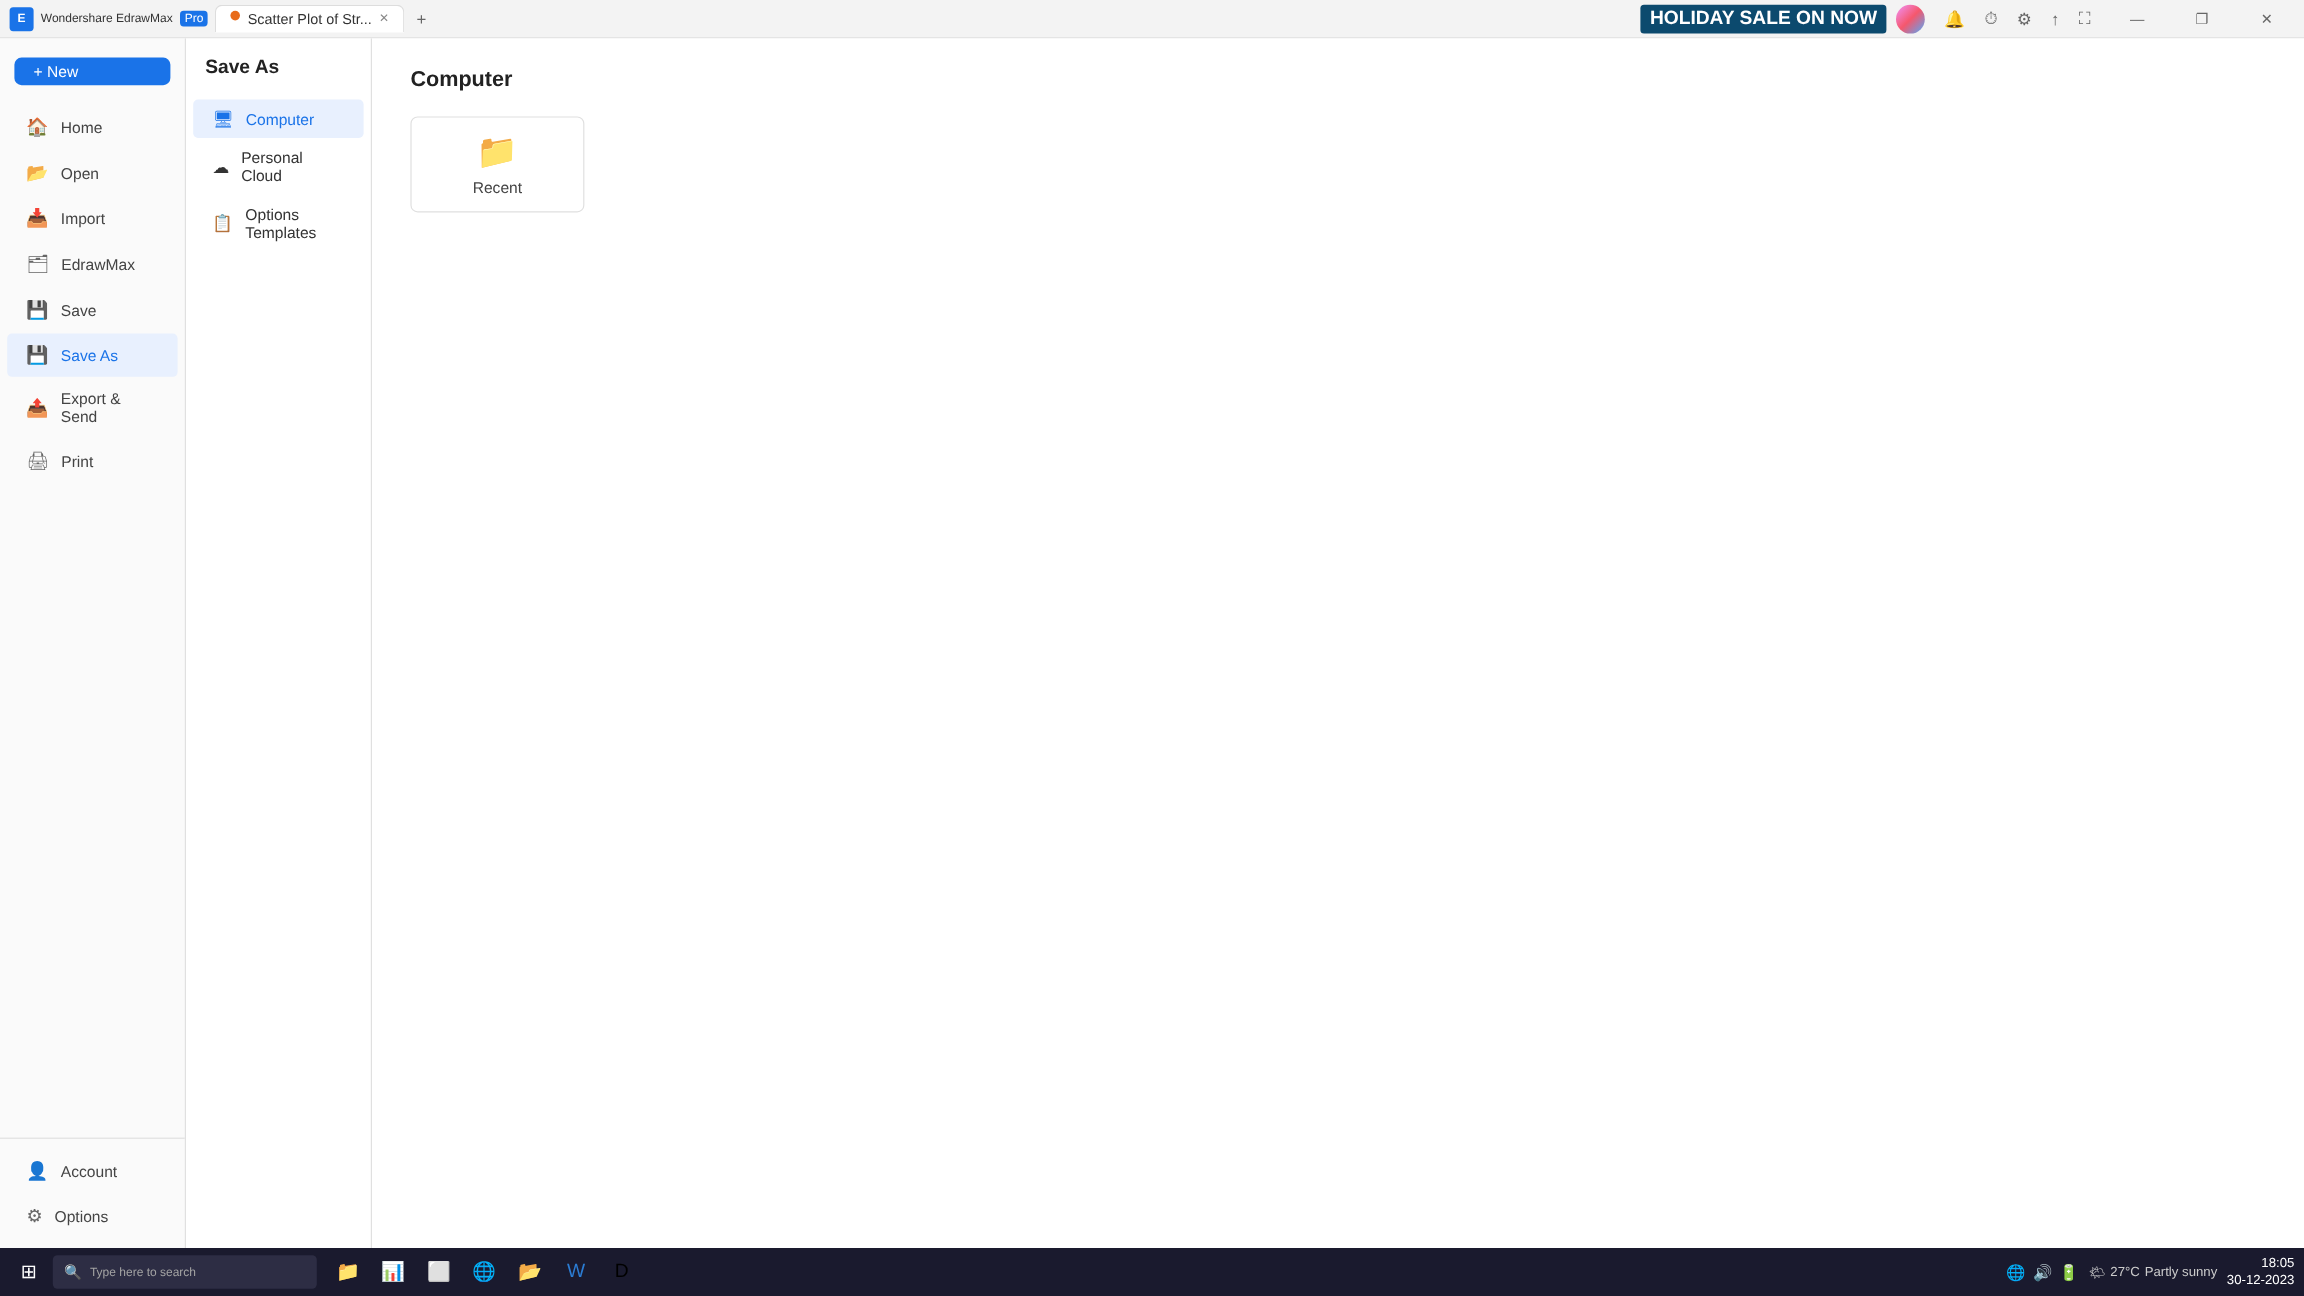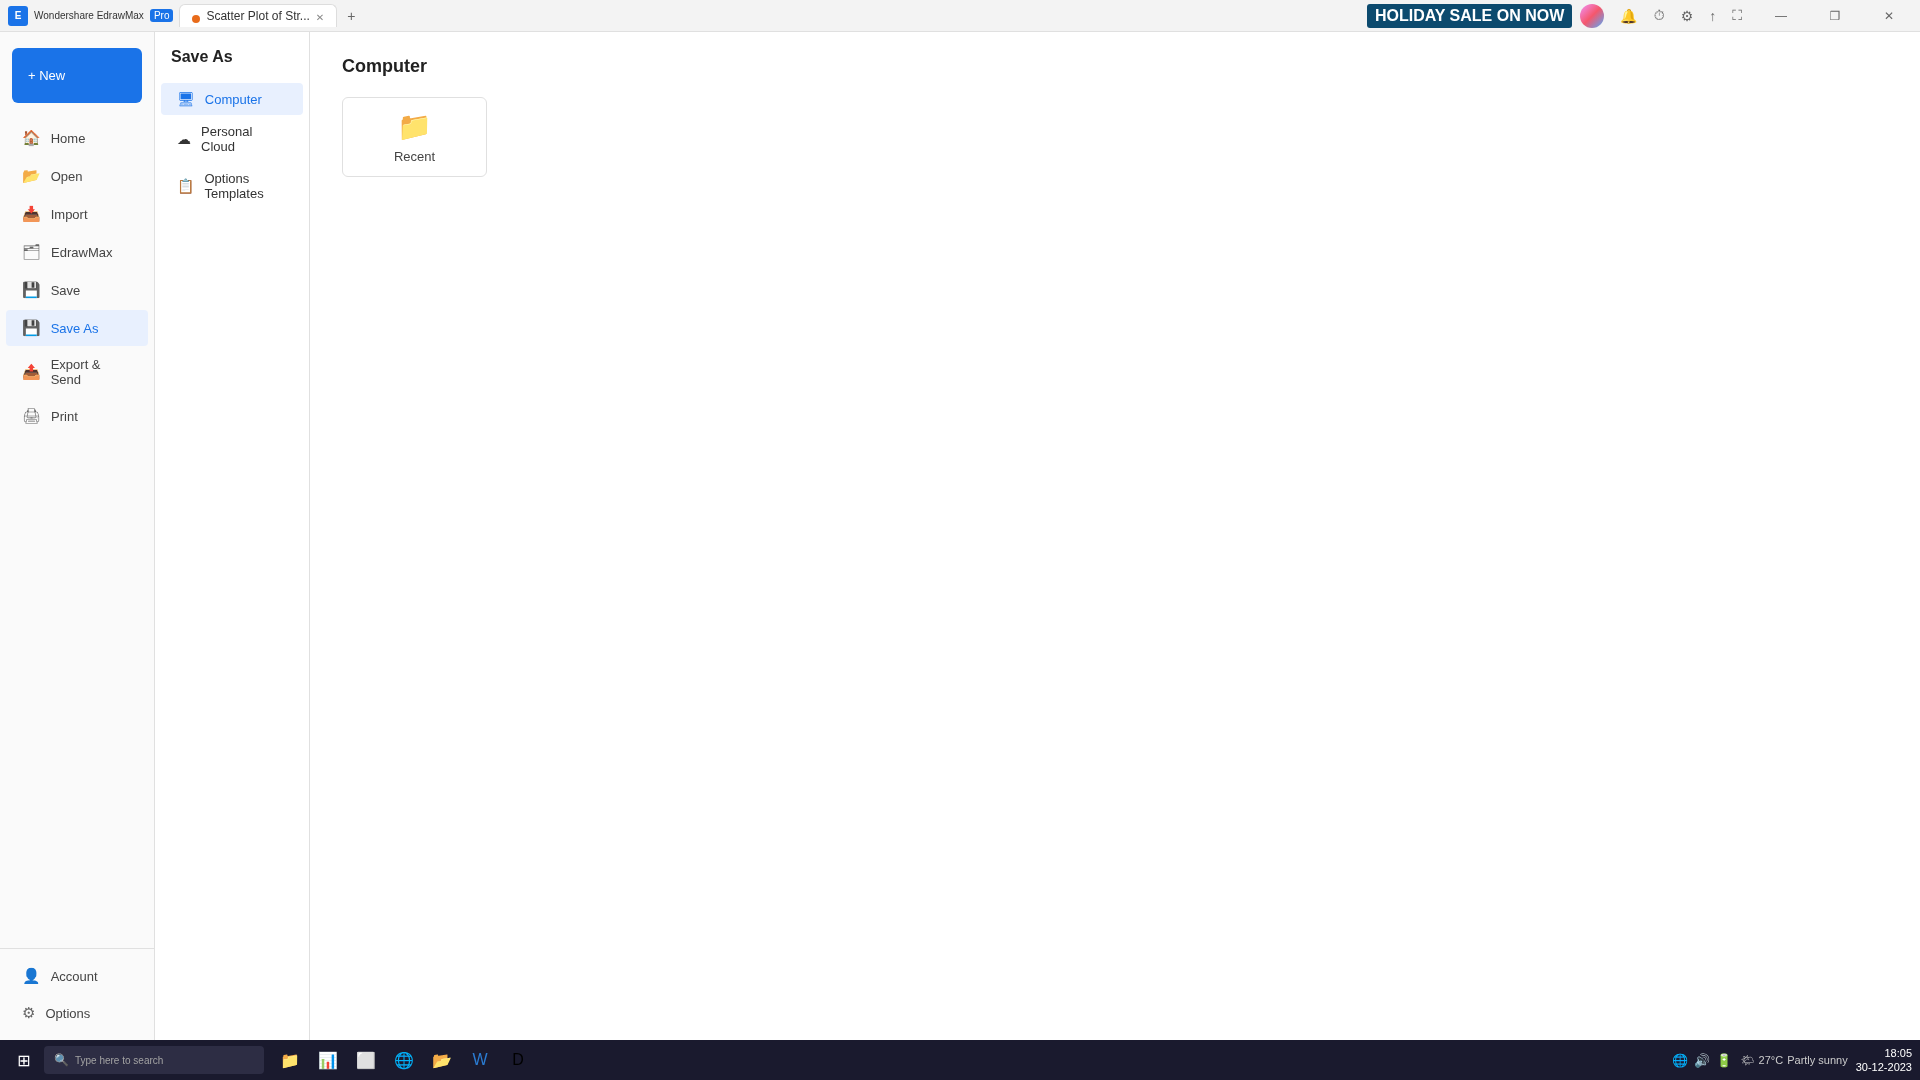"Scatter Plot of Str..." .tab { align-items: flex-end -> flex-start }
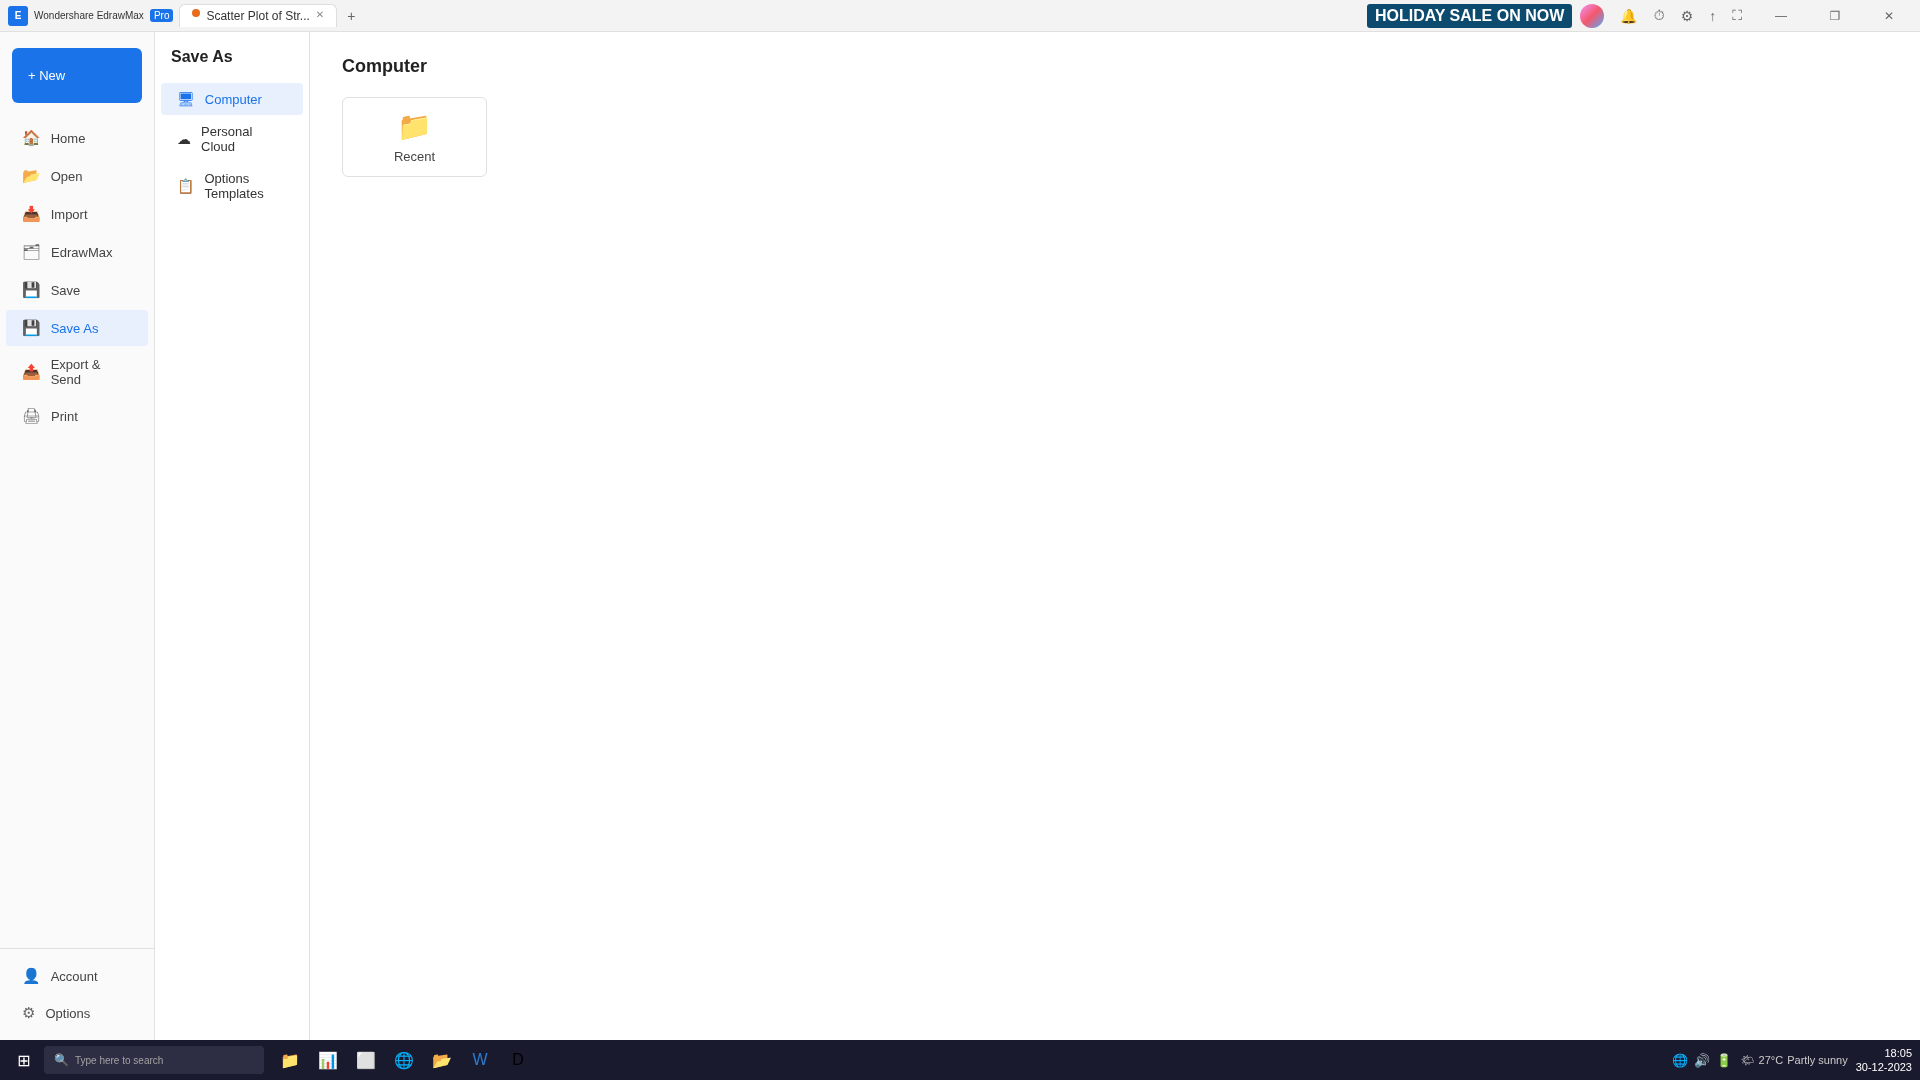"+ New" .new-btn { padding: 20px 16px -> 4px 16px }
